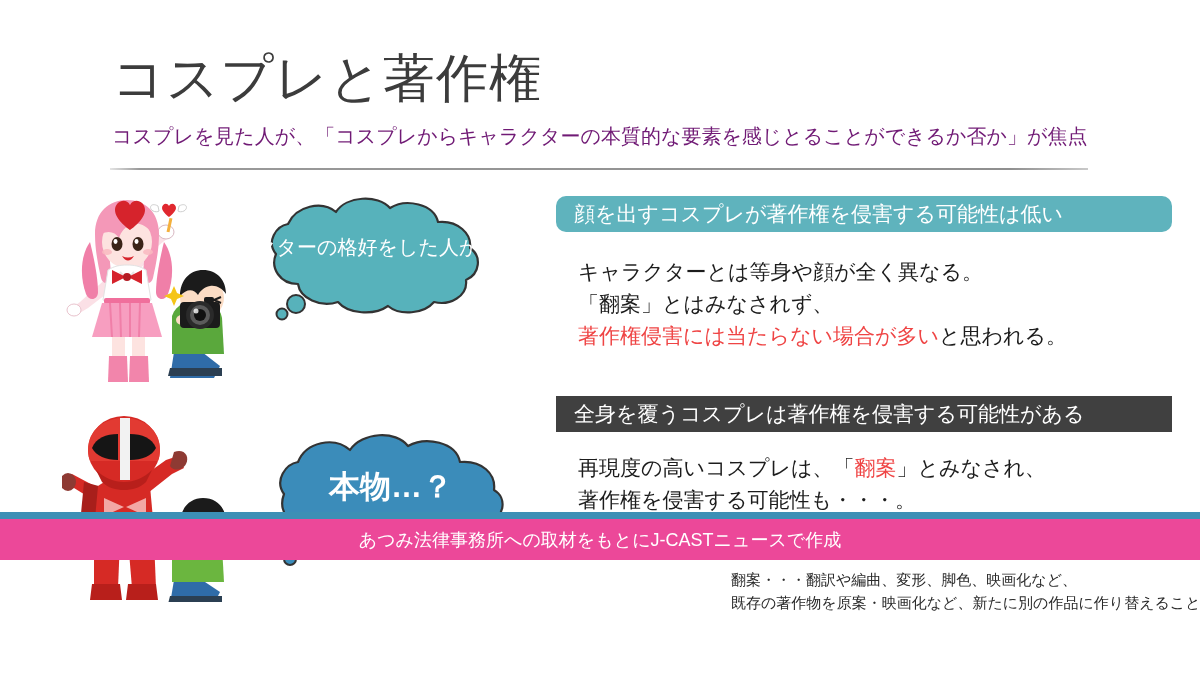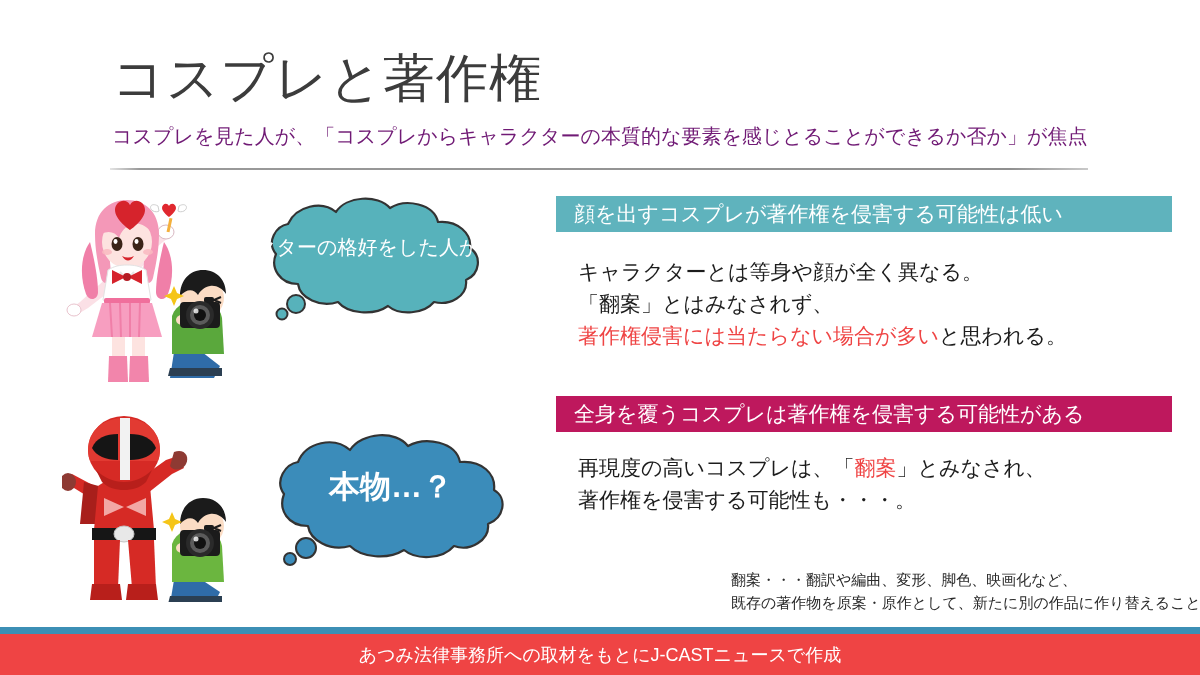"コスプレと著作権" #slide { height: 675px -> 560px }
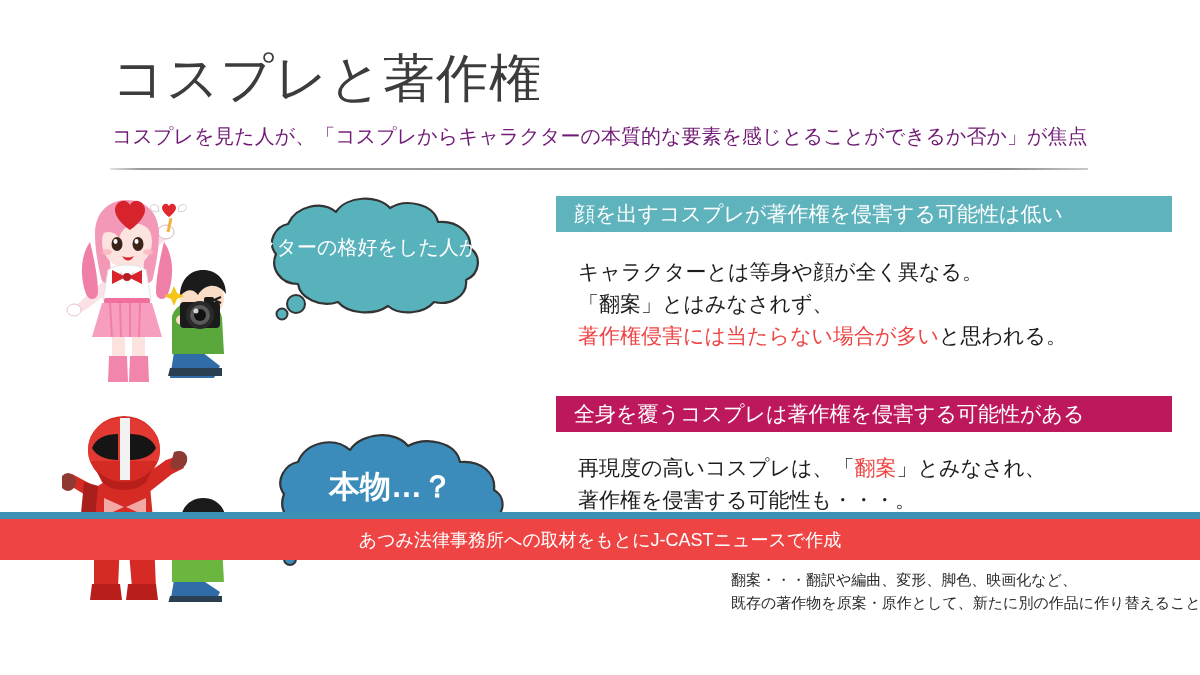"顔を出すコスプレが著作権を侵害する可能性は低い" #bar1 { border-radius: none -> 10px }
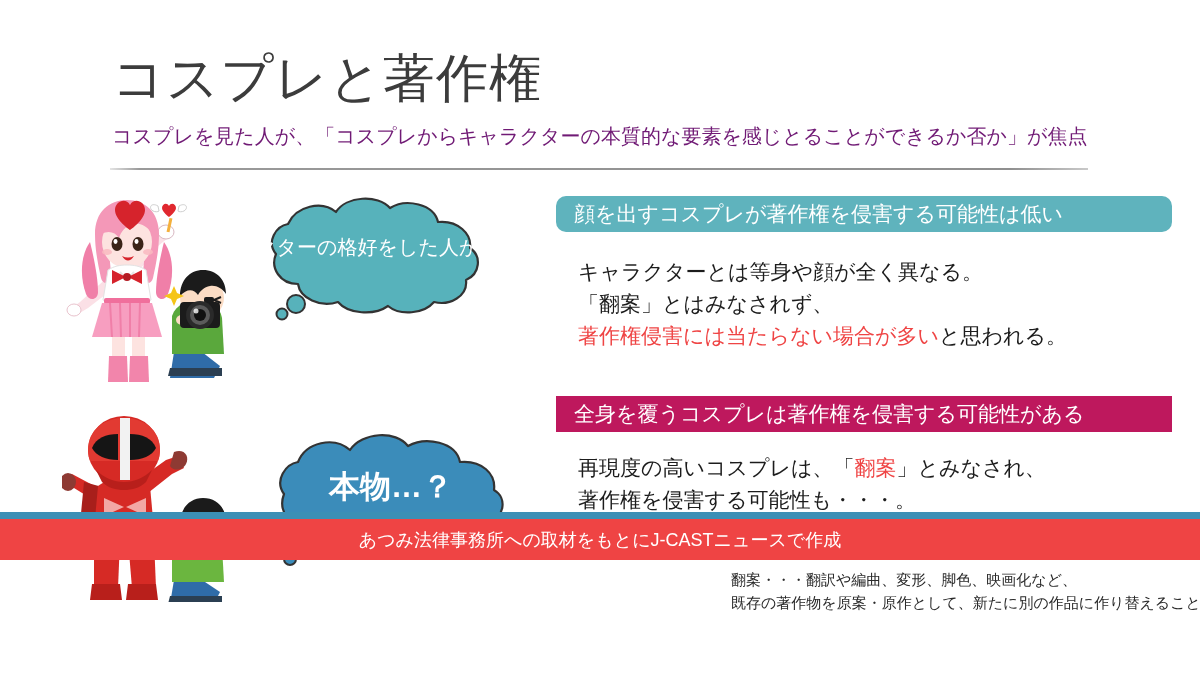"全身を覆うコスプレは著作権を侵害する可能性がある" #bar2 { background: #be185d -> #404040 }
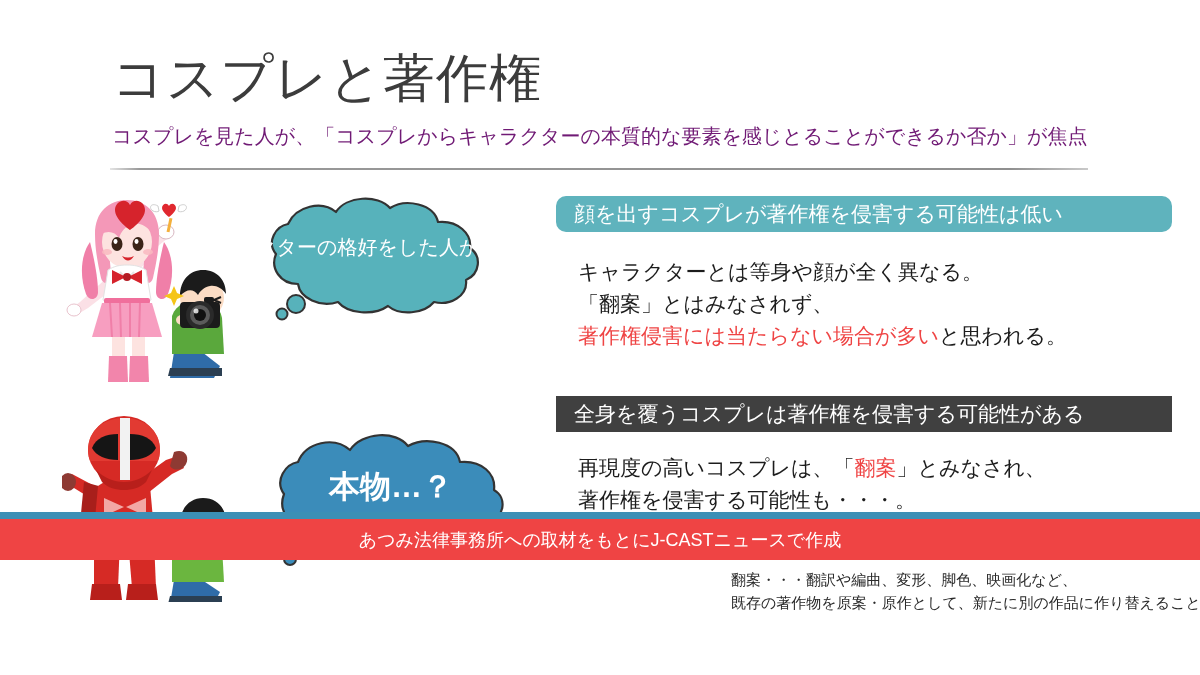"あつみ法律事務所への取材をもとにJ-CASTニュースで作成" #footer { background: #ef4444 -> #ec4899 }
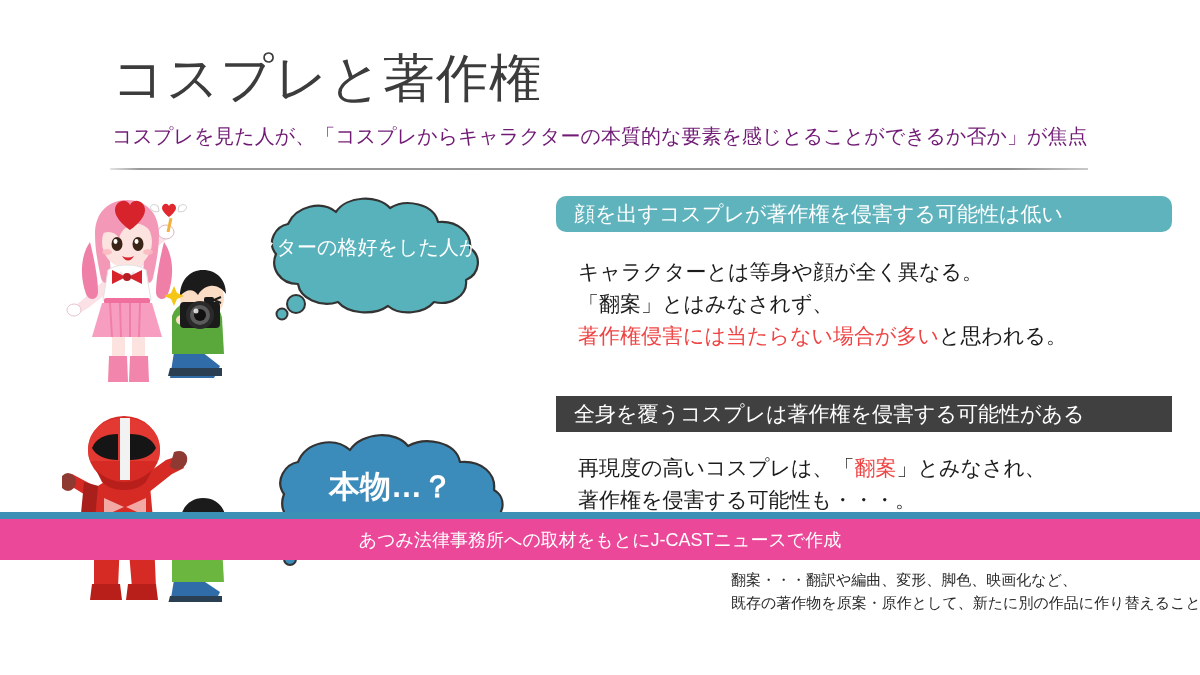"既存の著作物を原案・原作として、新たに別の作品に作り替えること" div { text: 原作として -> 映画化など }
